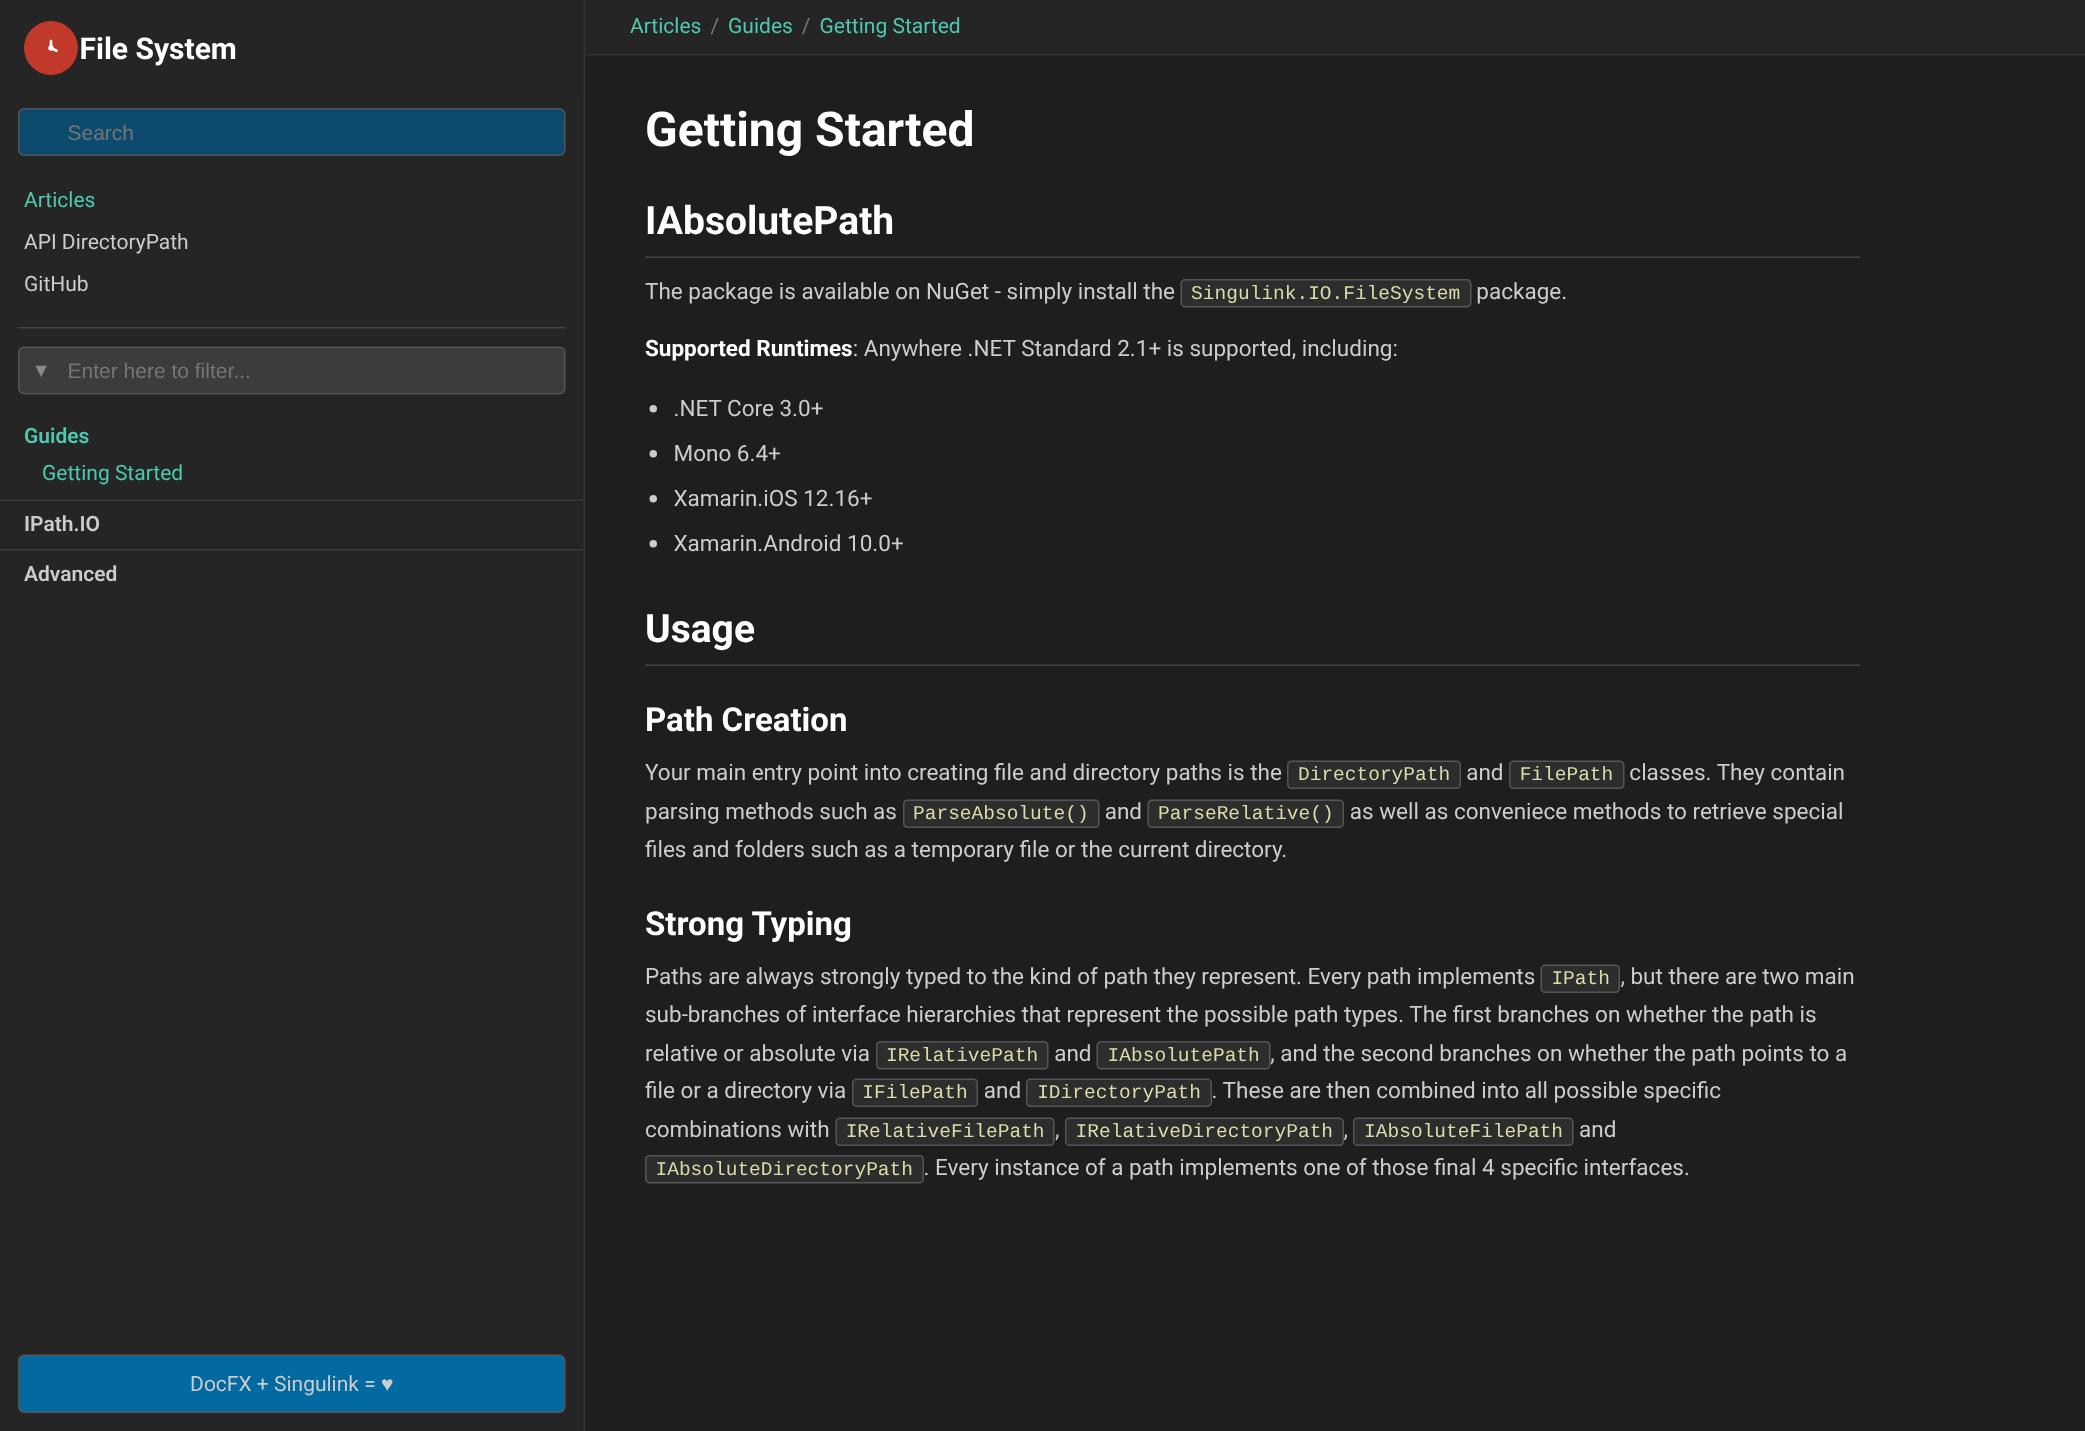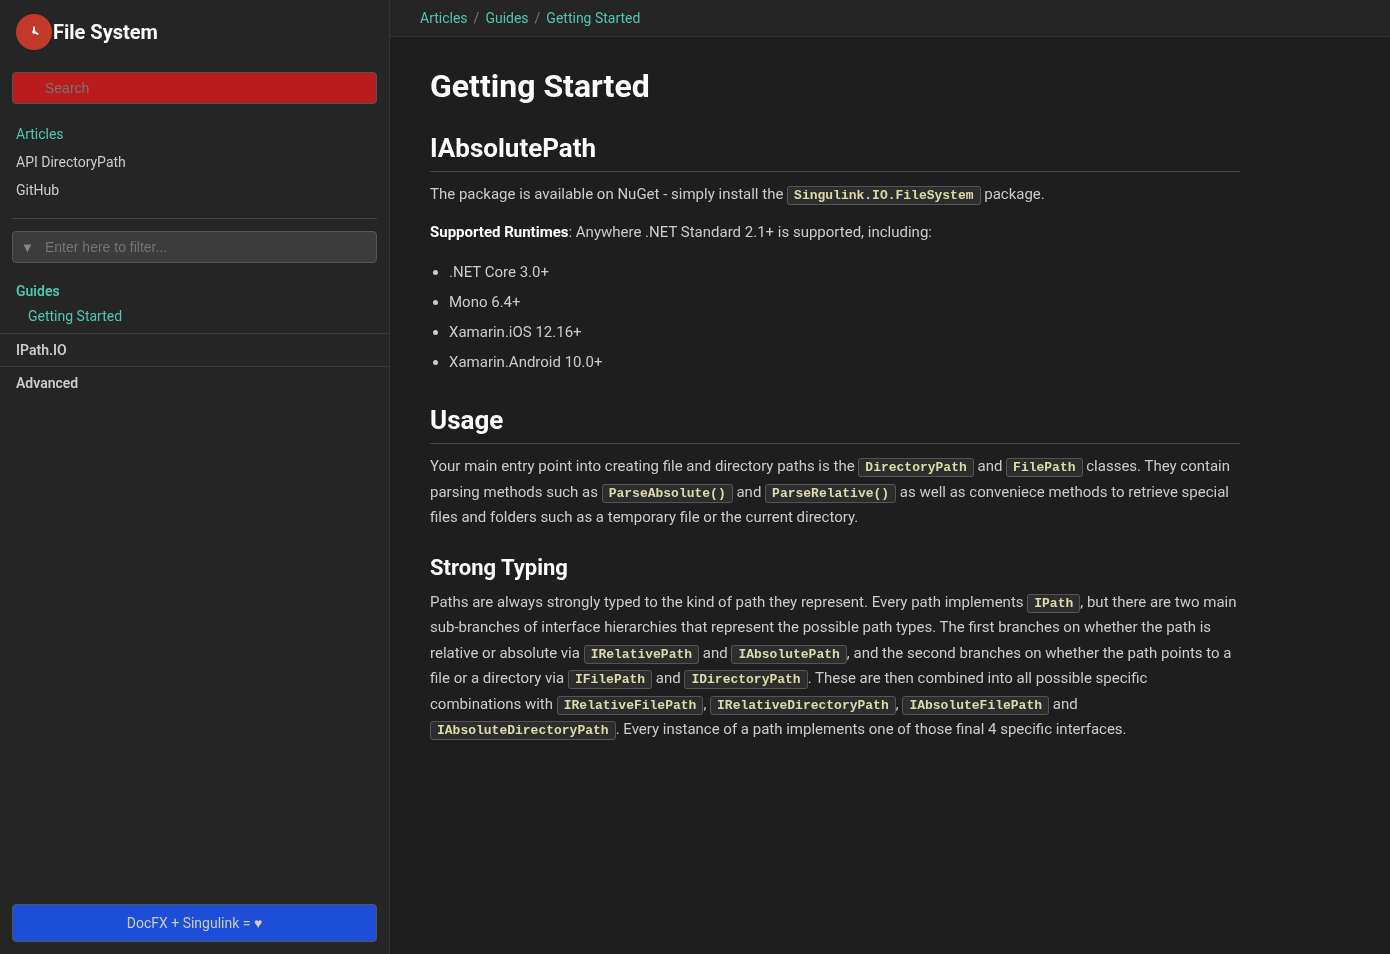"Search" #search-box { background: #b91c1c -> #0c4a6e }
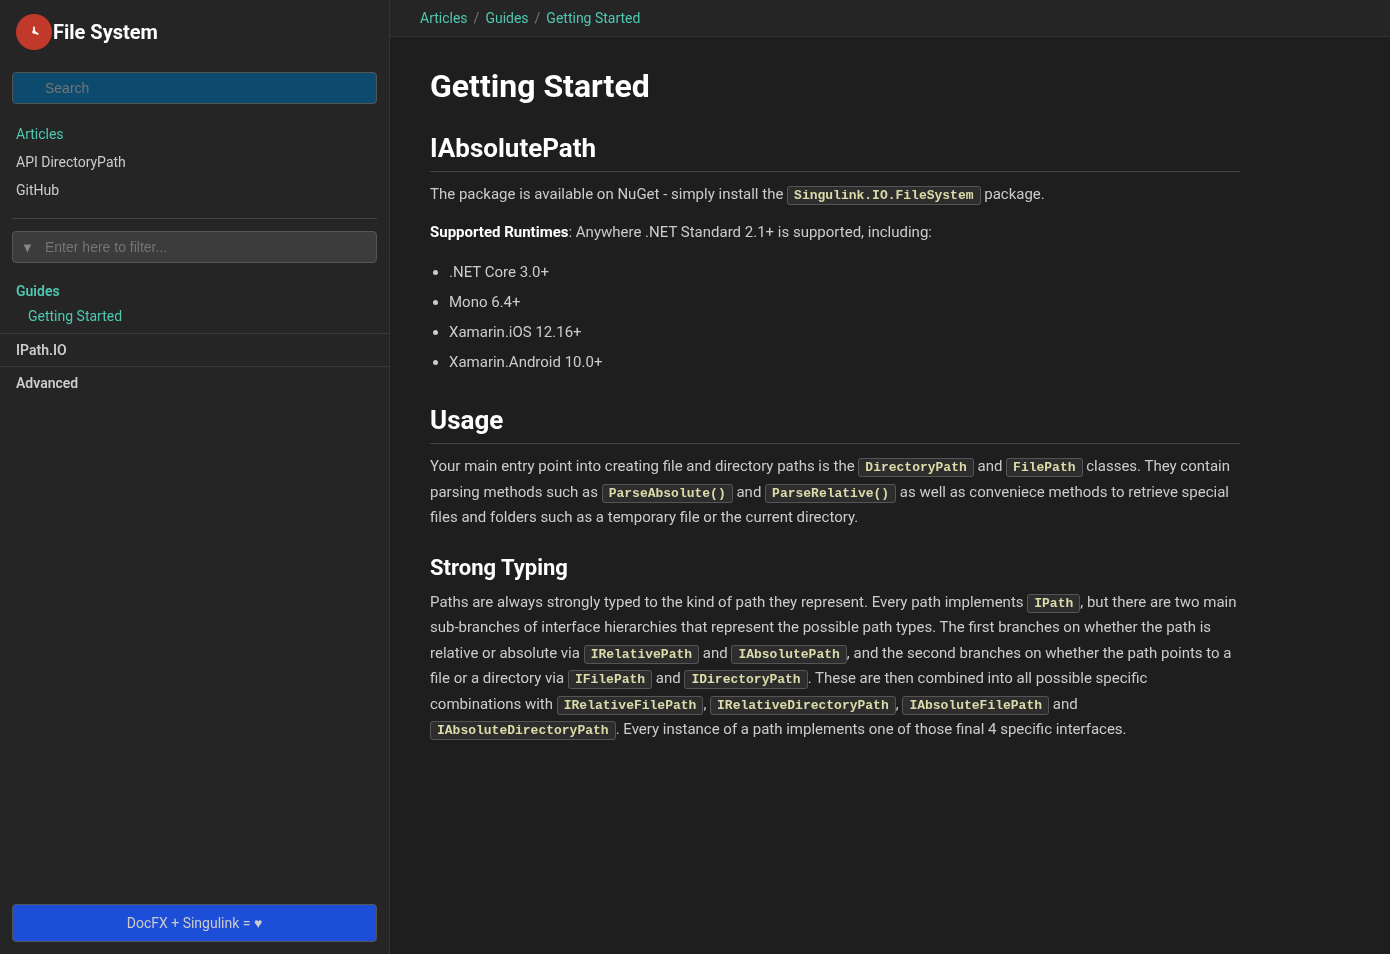"Singulink.IO.FileSystem" code.inline-code { font-weight: bold -> none }
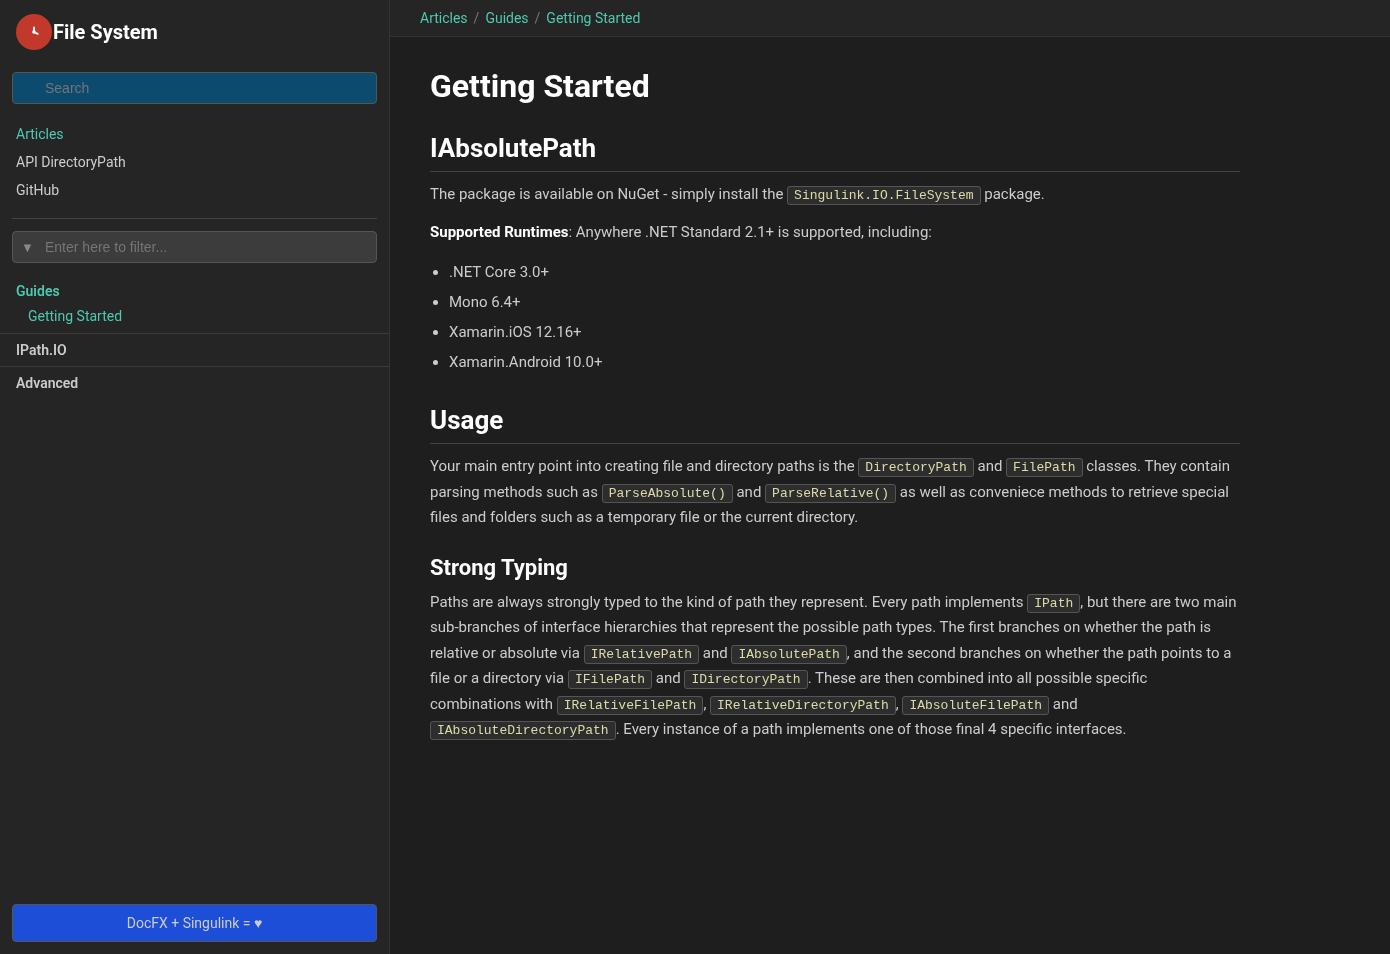"Path Creation" h3.subsection-title { html: none -> <h3>Path Creation</h3> }
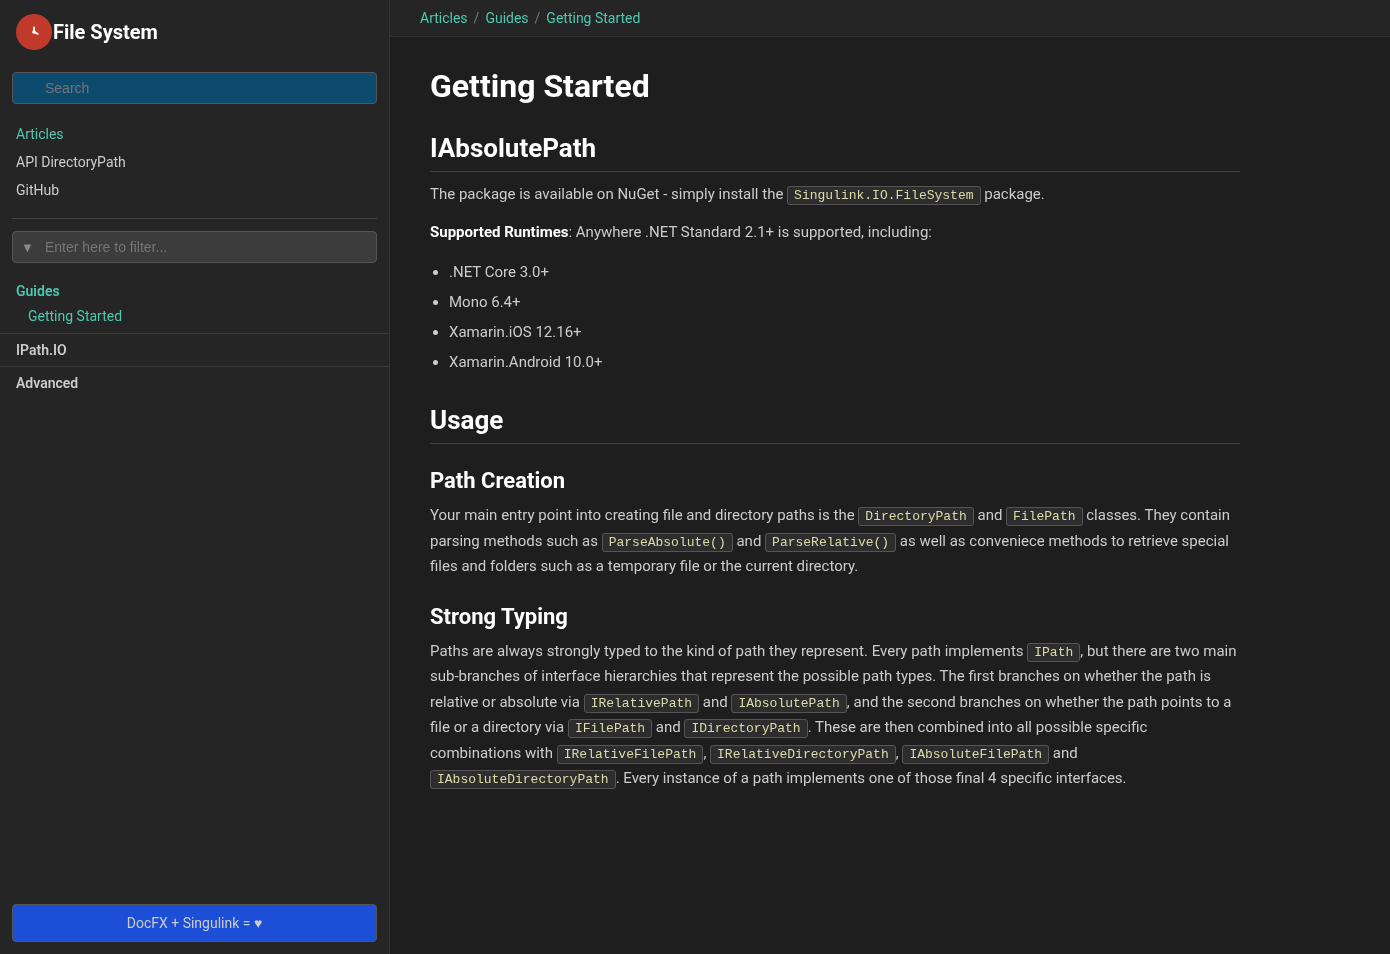"DocFX + Singulink = ♥" #footer-btn { background: #1d4ed8 -> #0369a1 }
